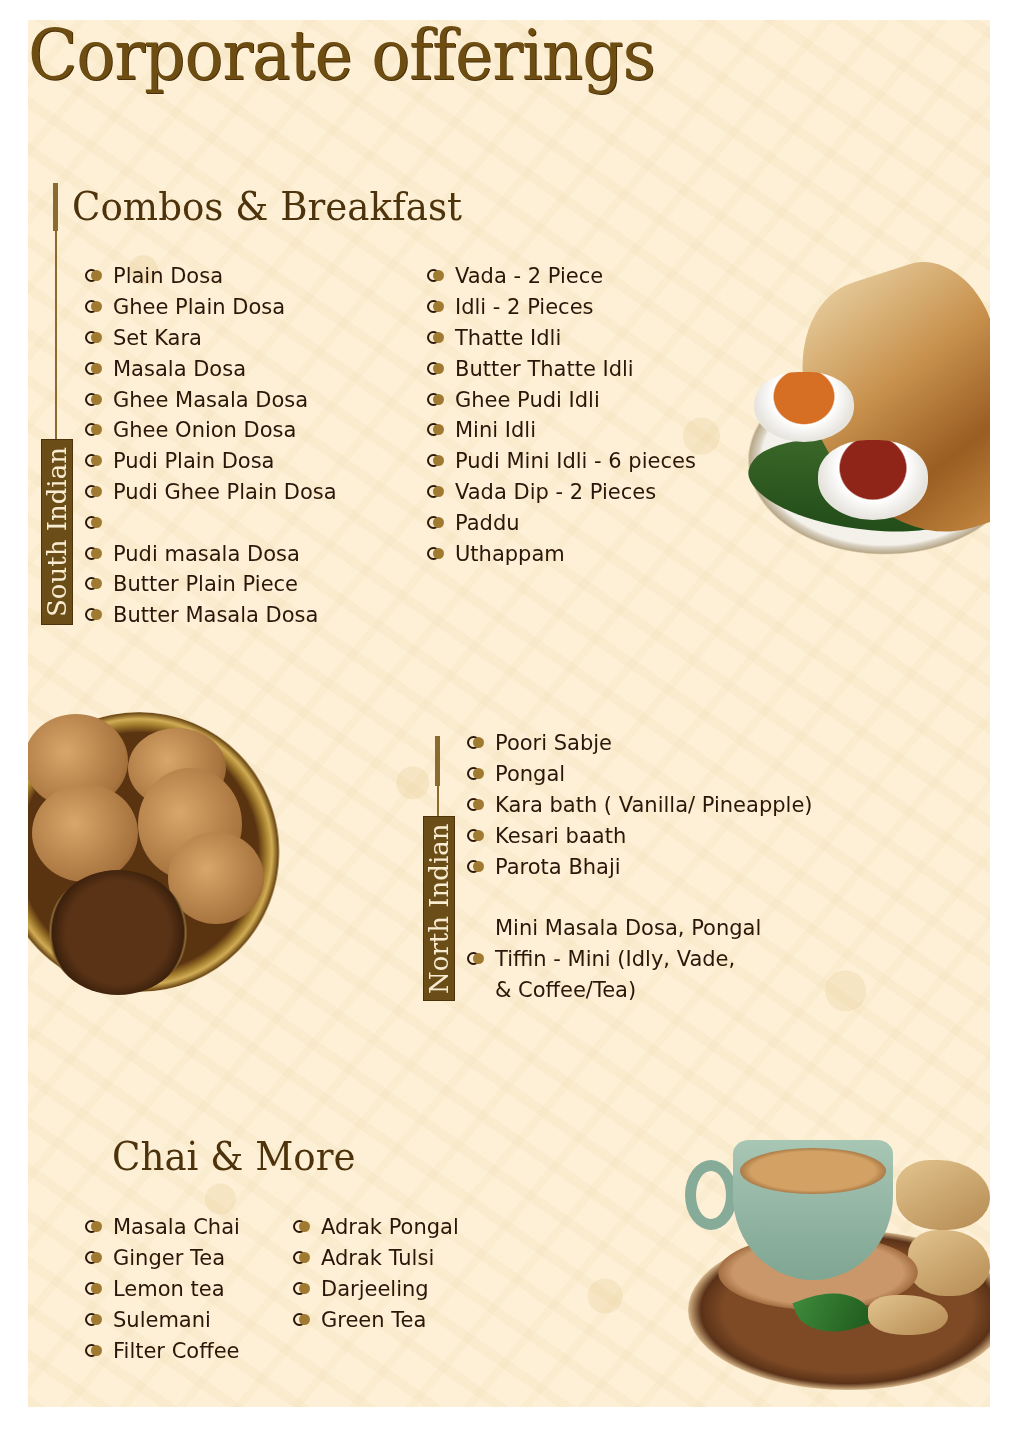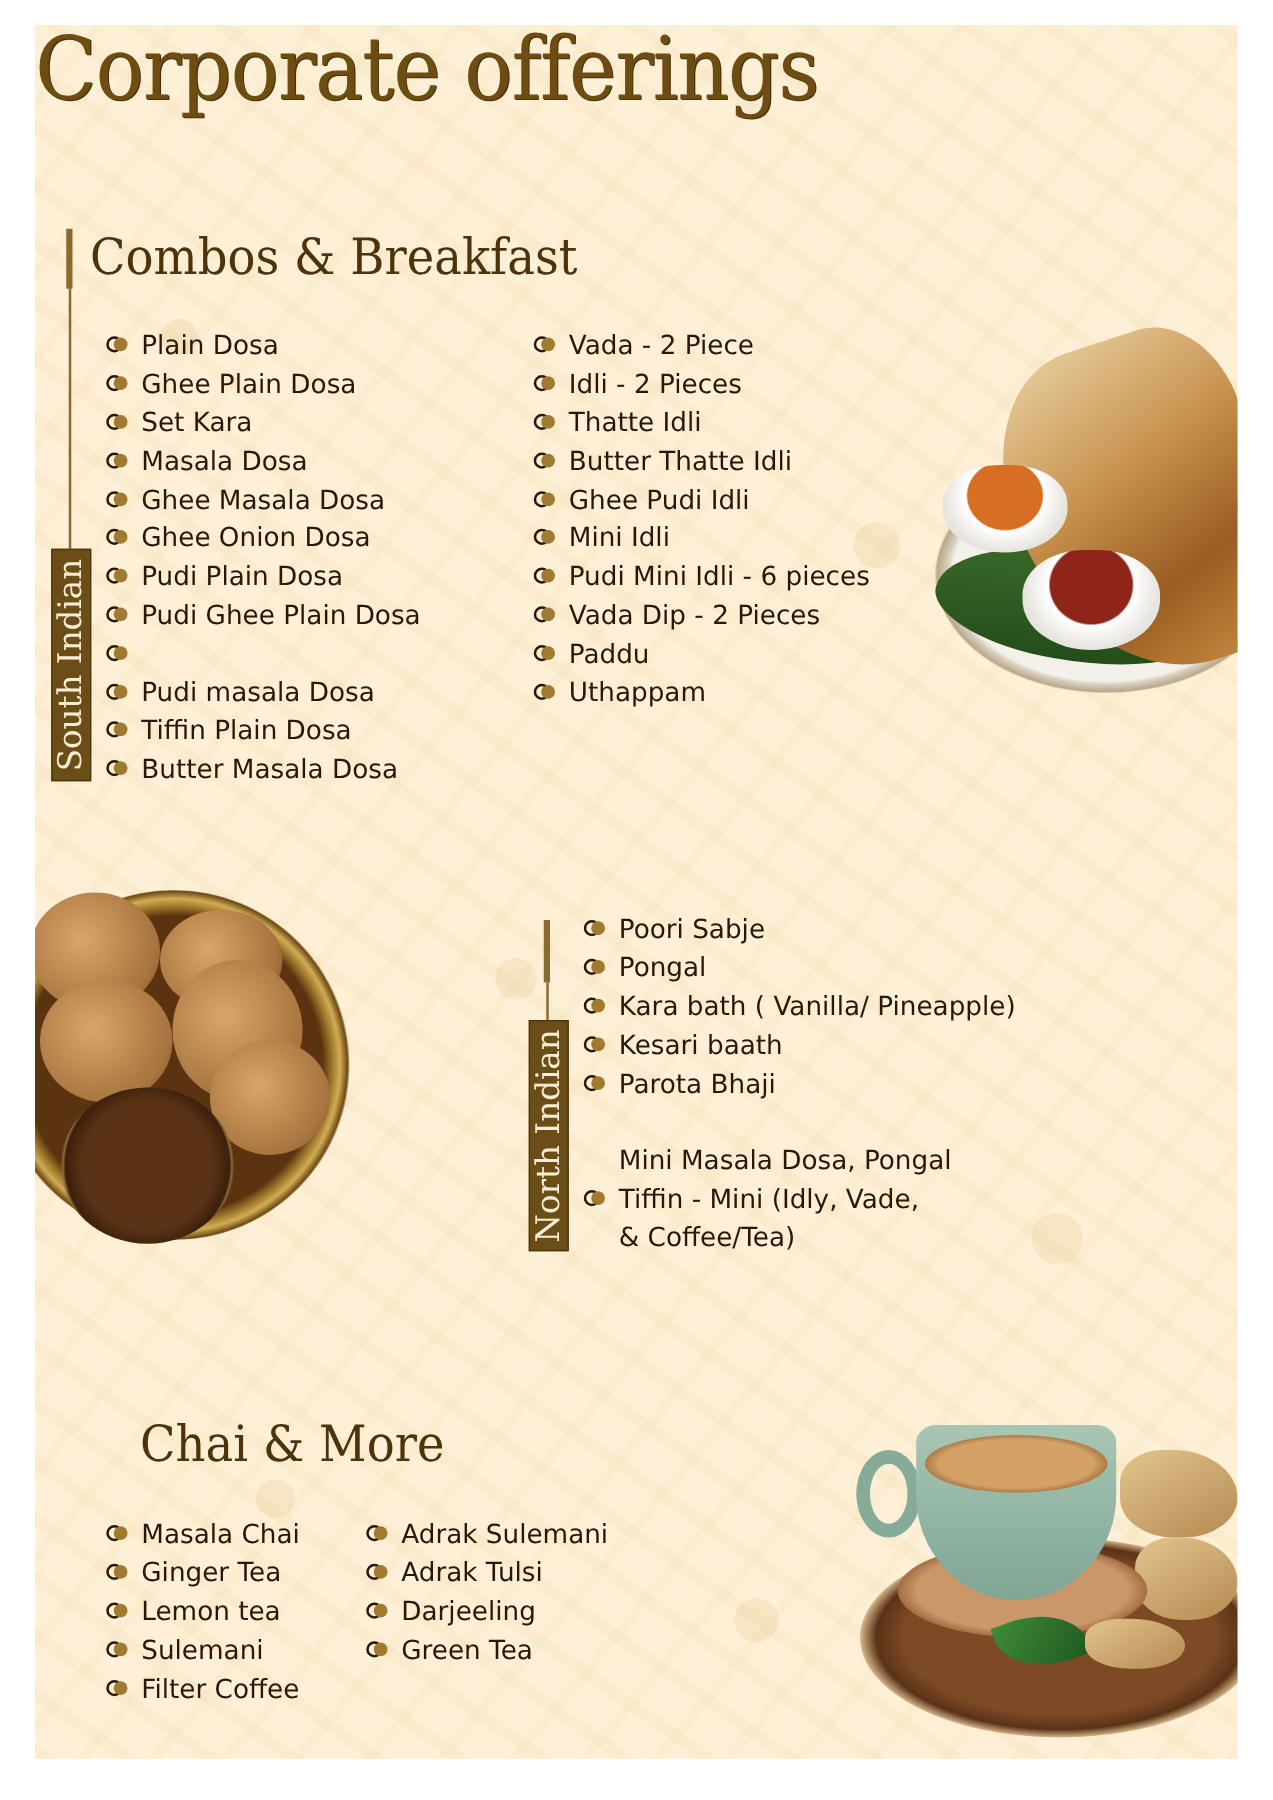"Tiffin Plain Dosa" span { text: Tiffin Plain Dosa -> Butter Plain Piece }
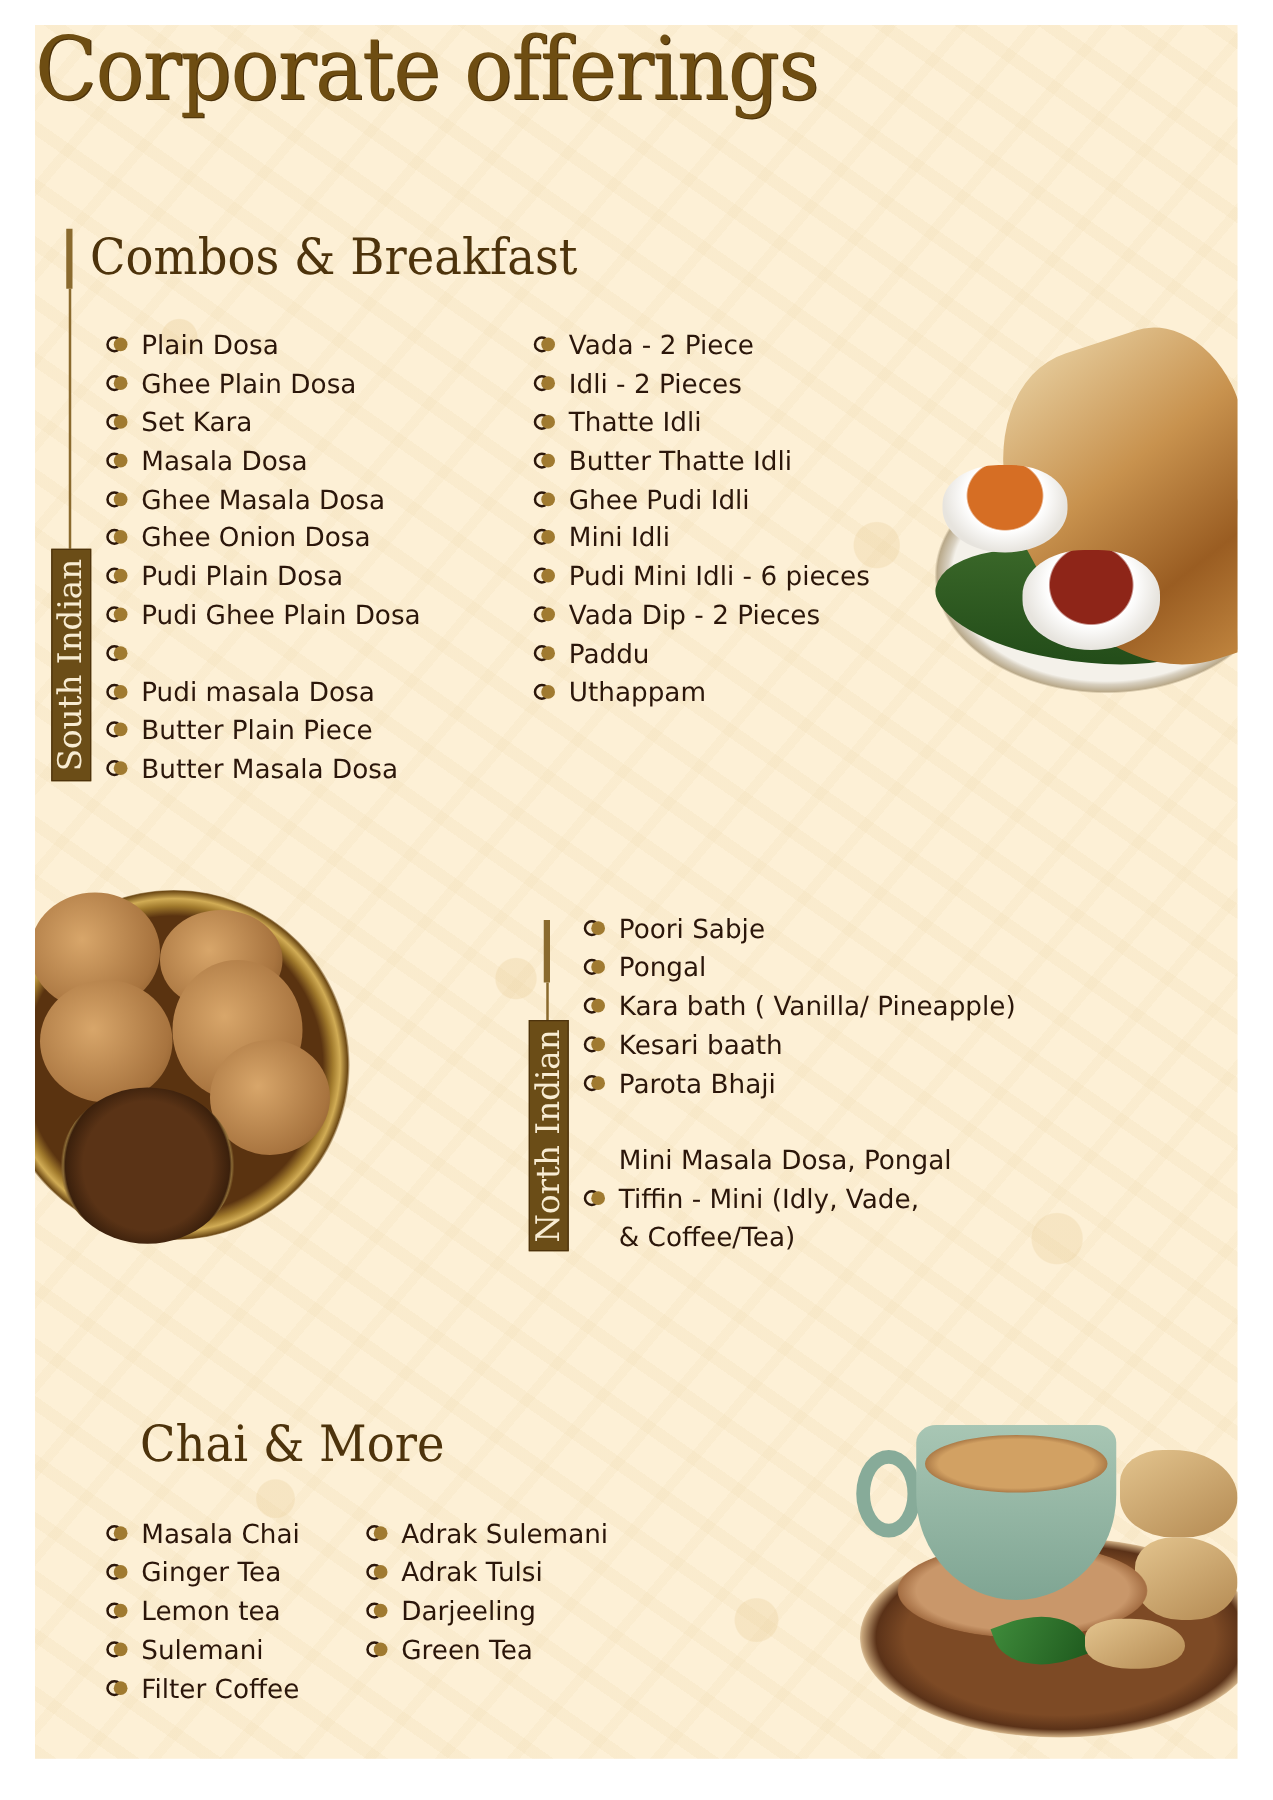"Adrak Sulemani" span { text: Sulemani -> Pongal }
